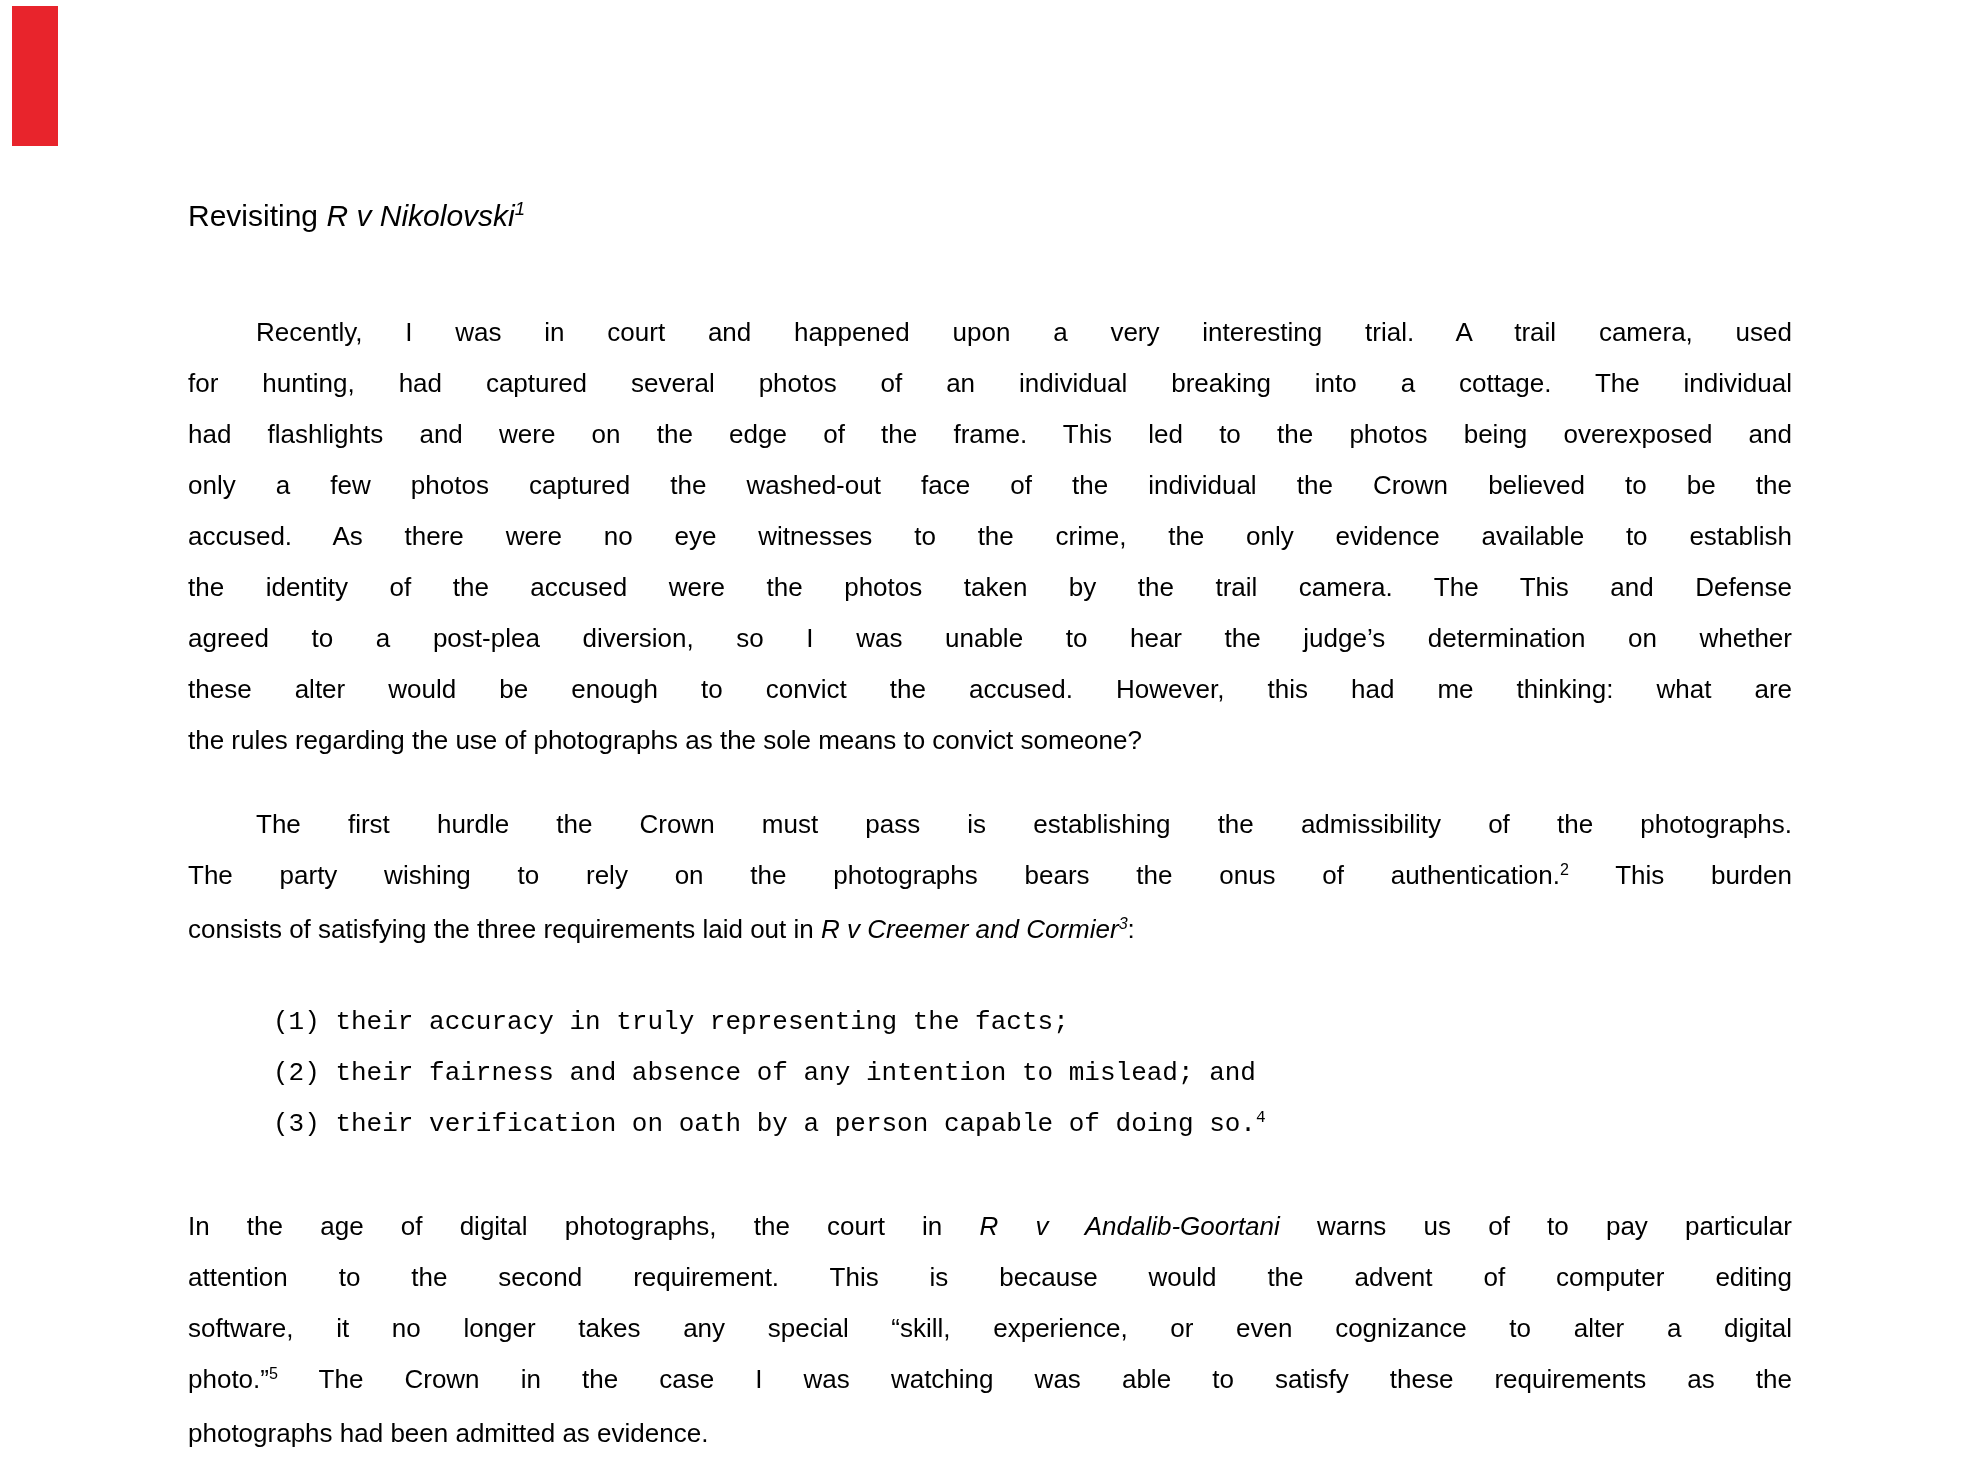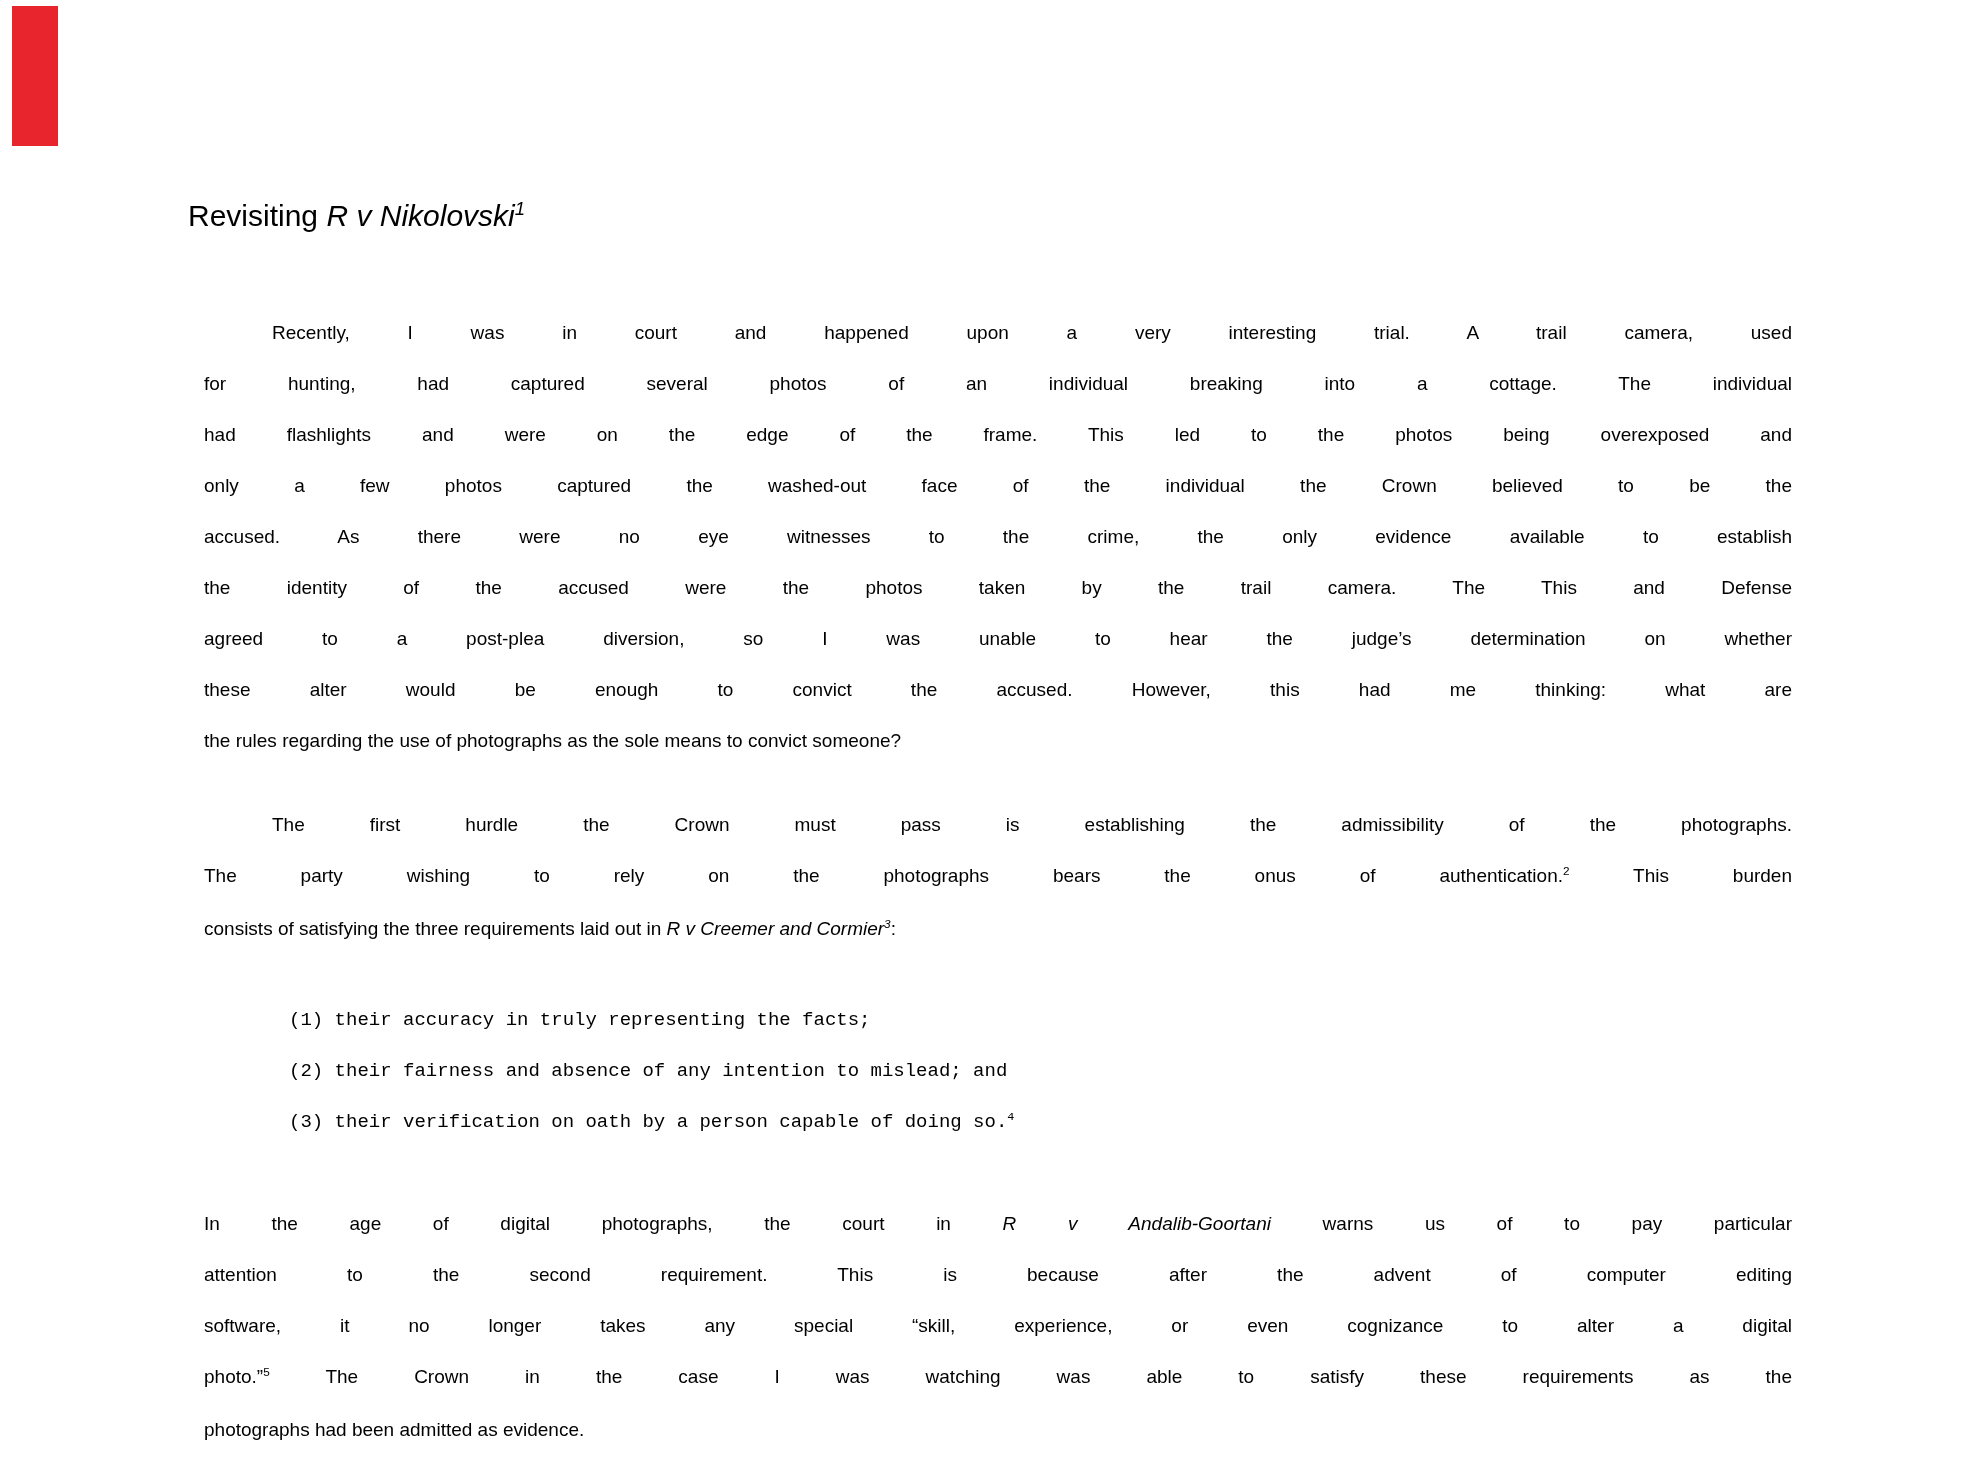"Recently, I was in court" .line { font-size: 19px -> 26px; margin-left: 16px -> none }
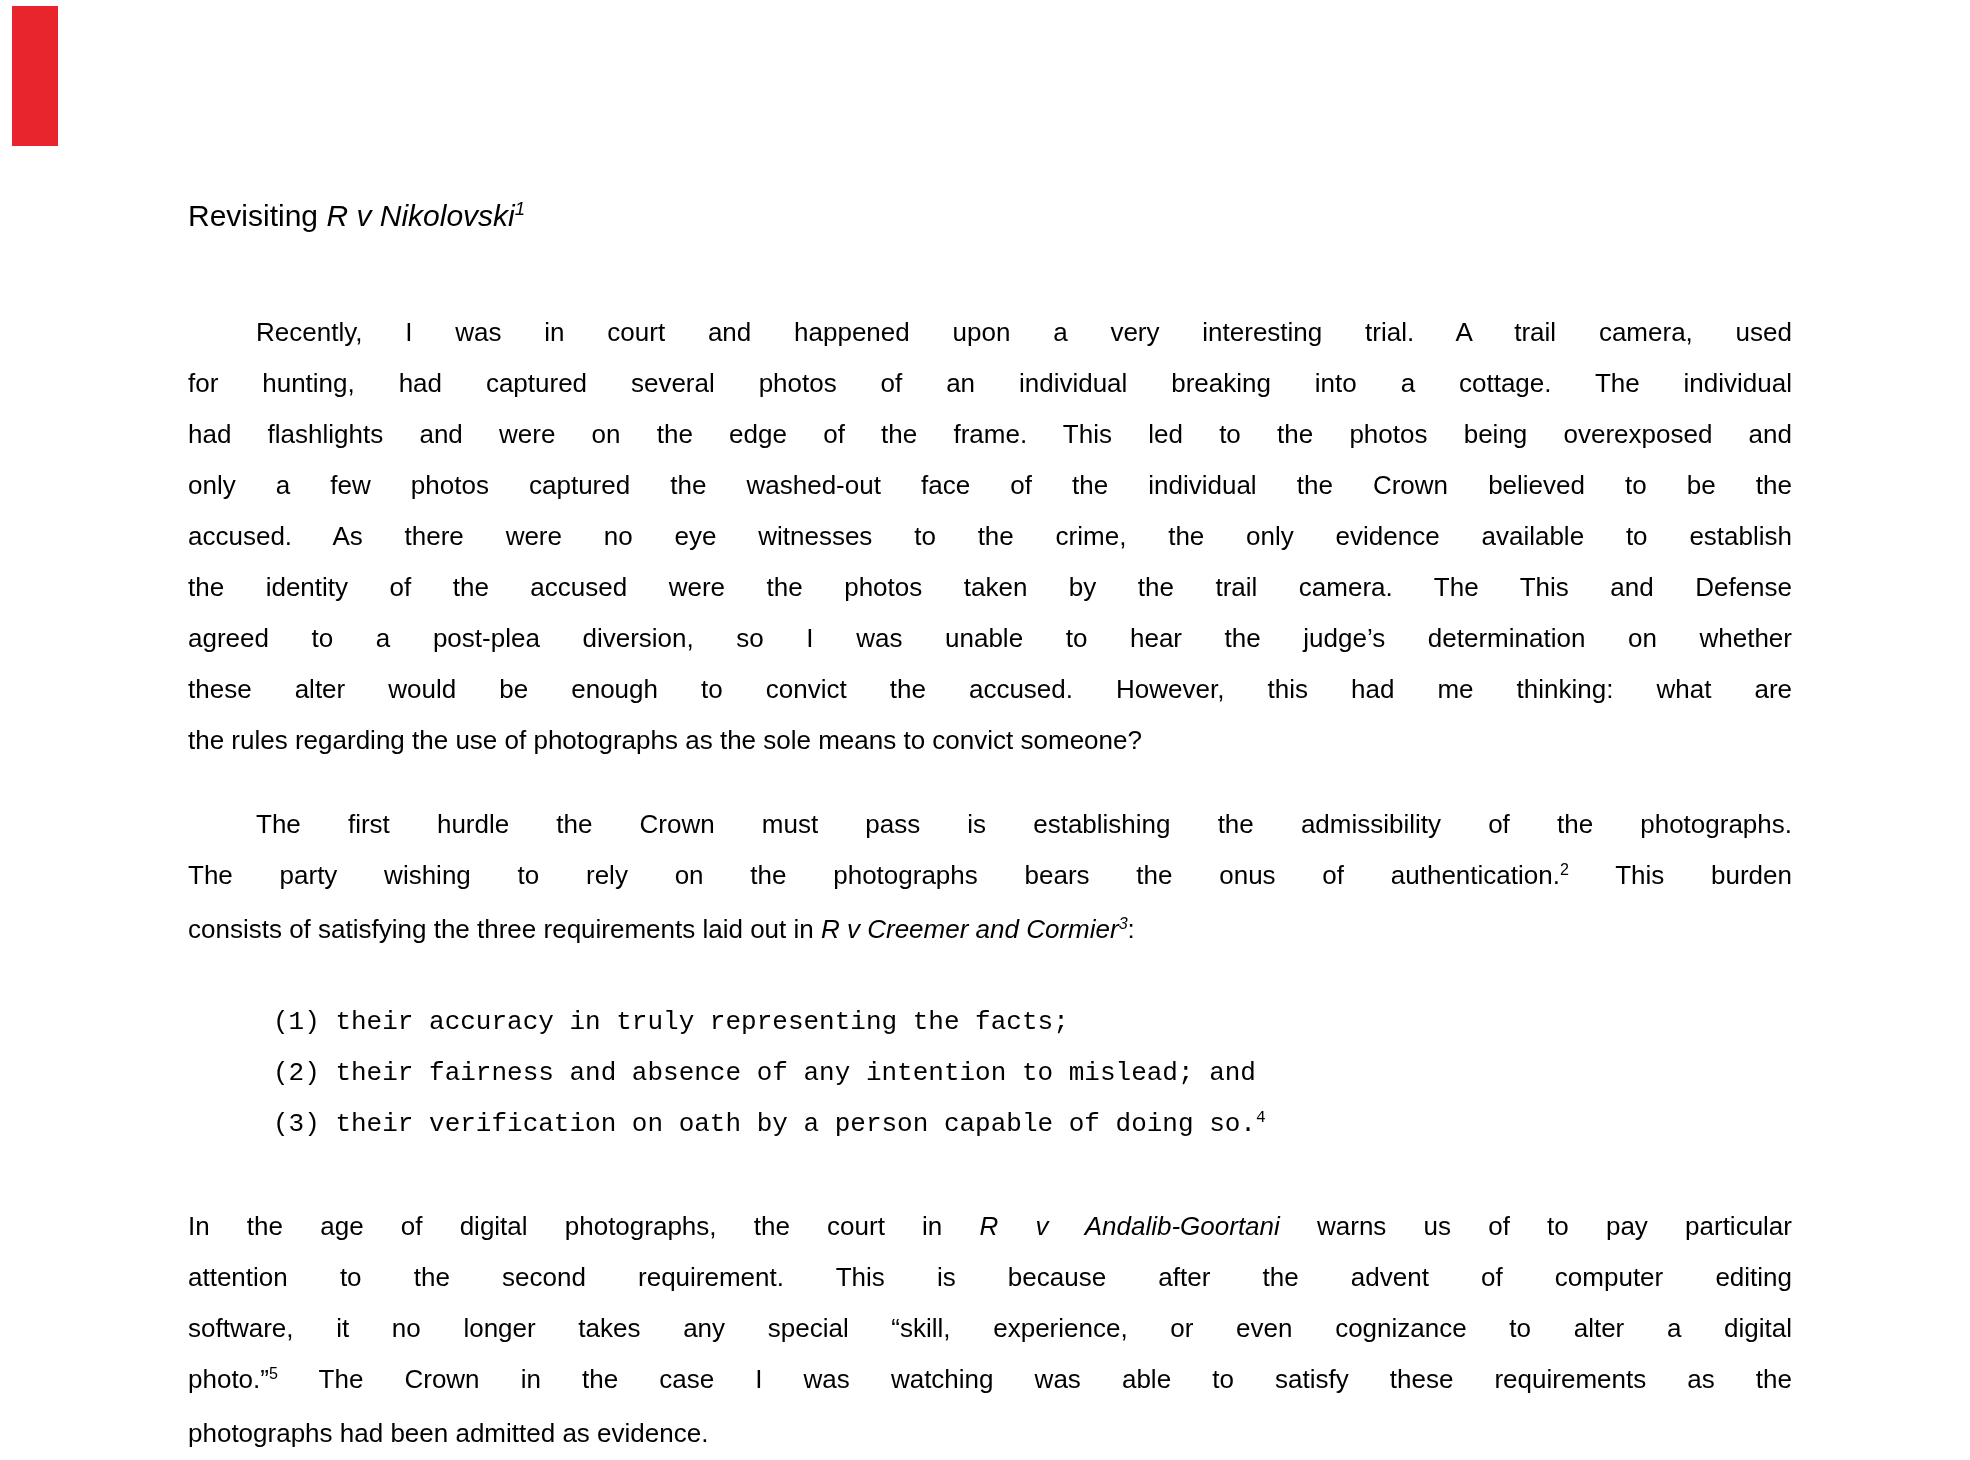"attention to the second requirement." span { text: after -> would }
